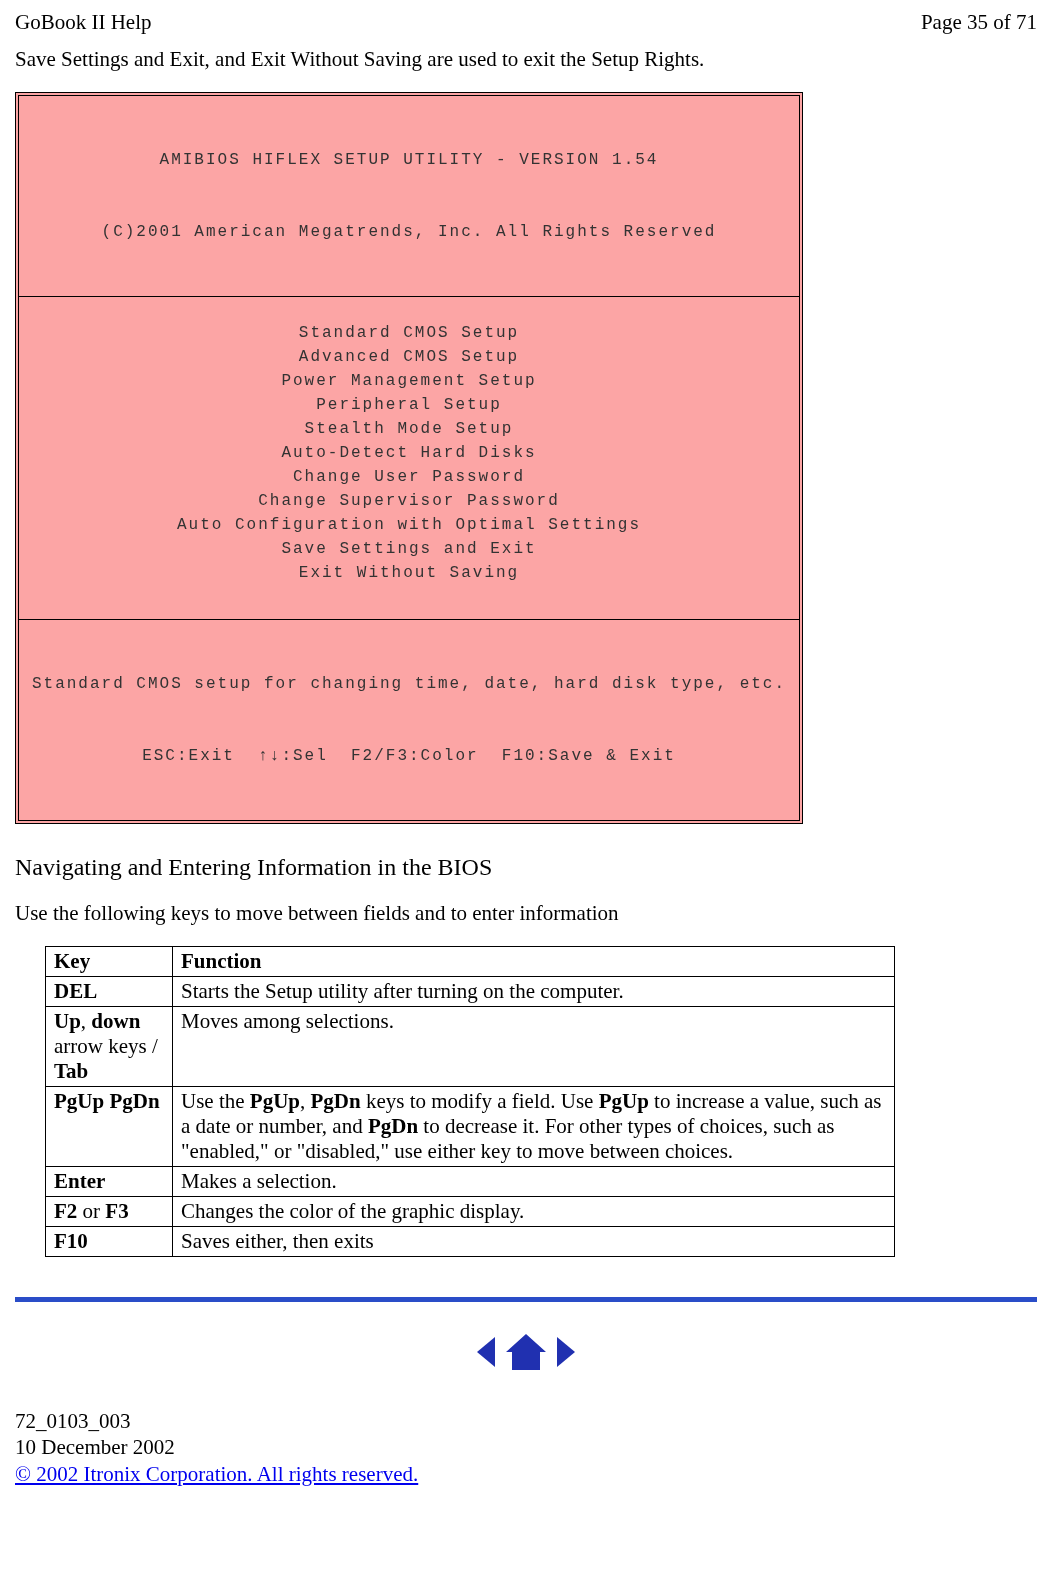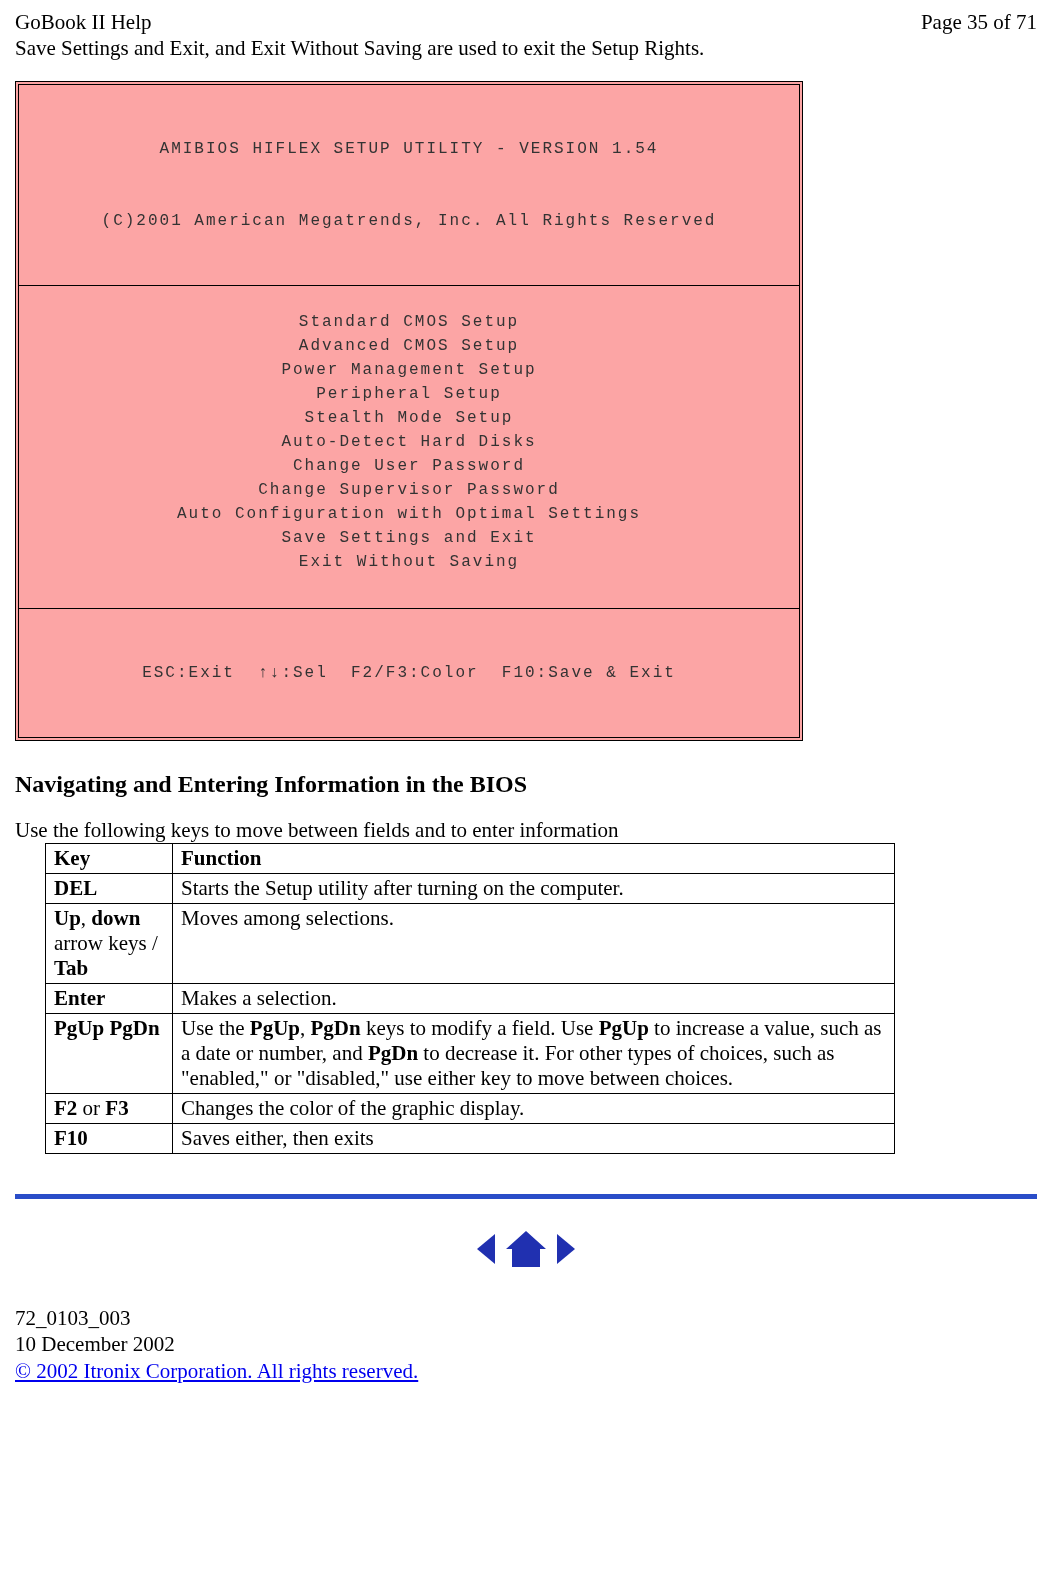"GoBook II Help" .top-bar { margin-bottom: 1px -> 12px }
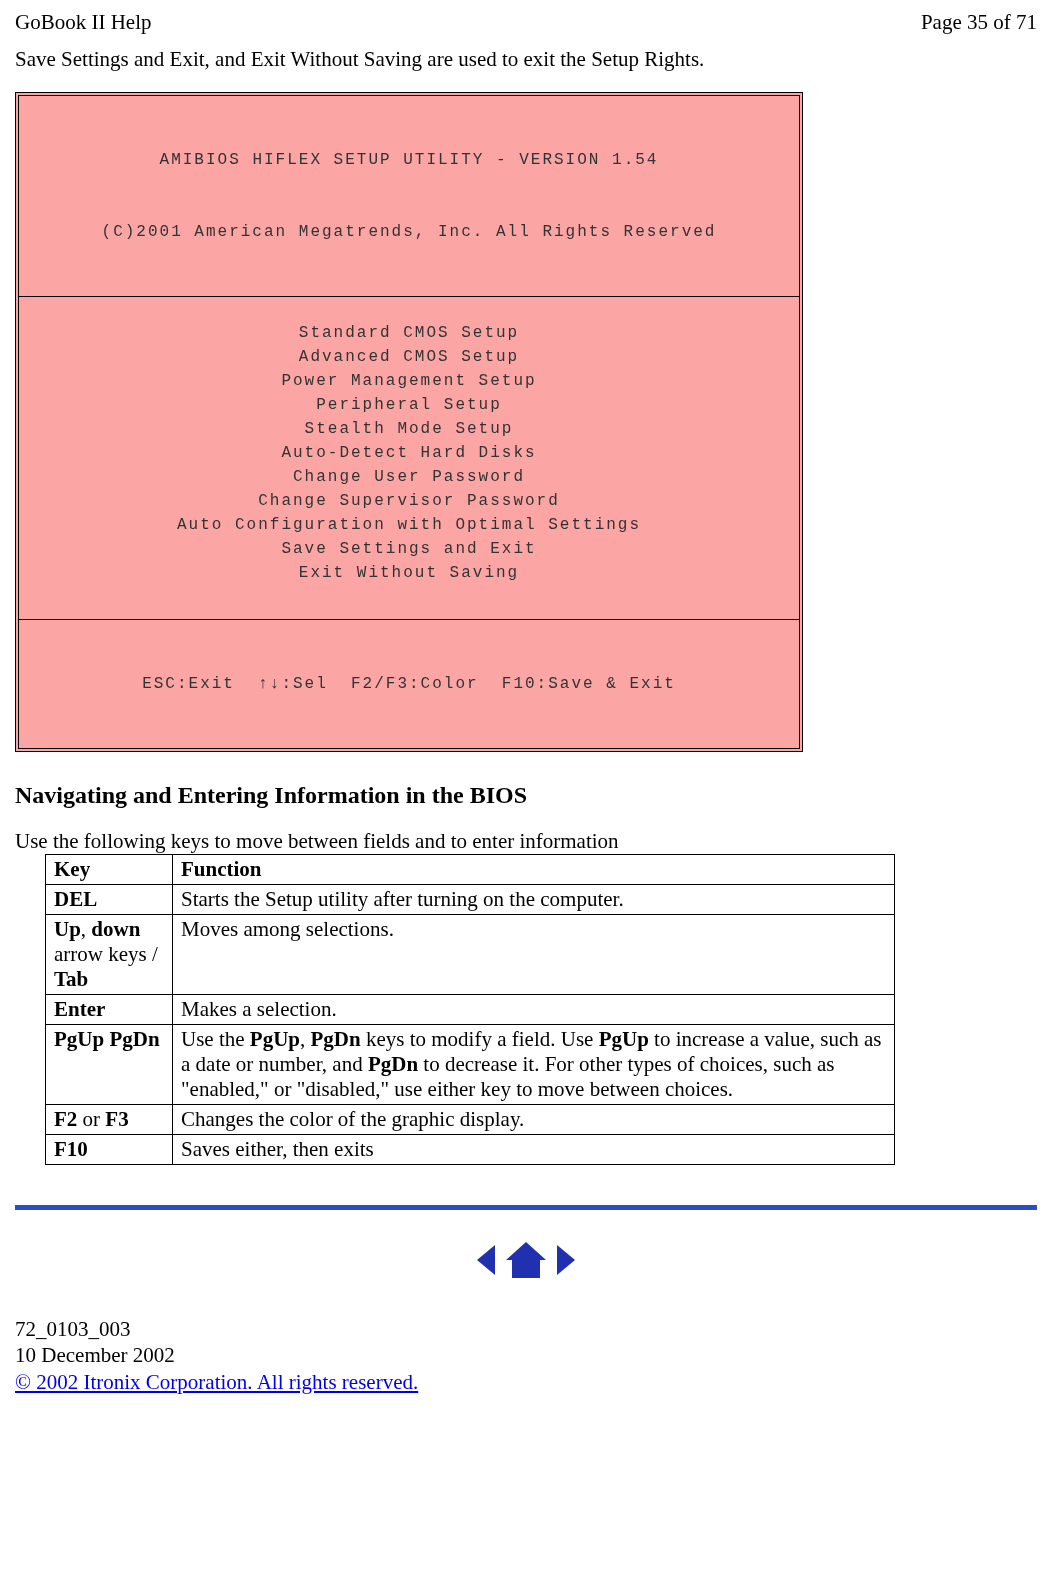"Standard CMOS setup for changing" div { html: none -> <div>Standard CMOS setup for changing time, date, hard disk type, etc.</div> }
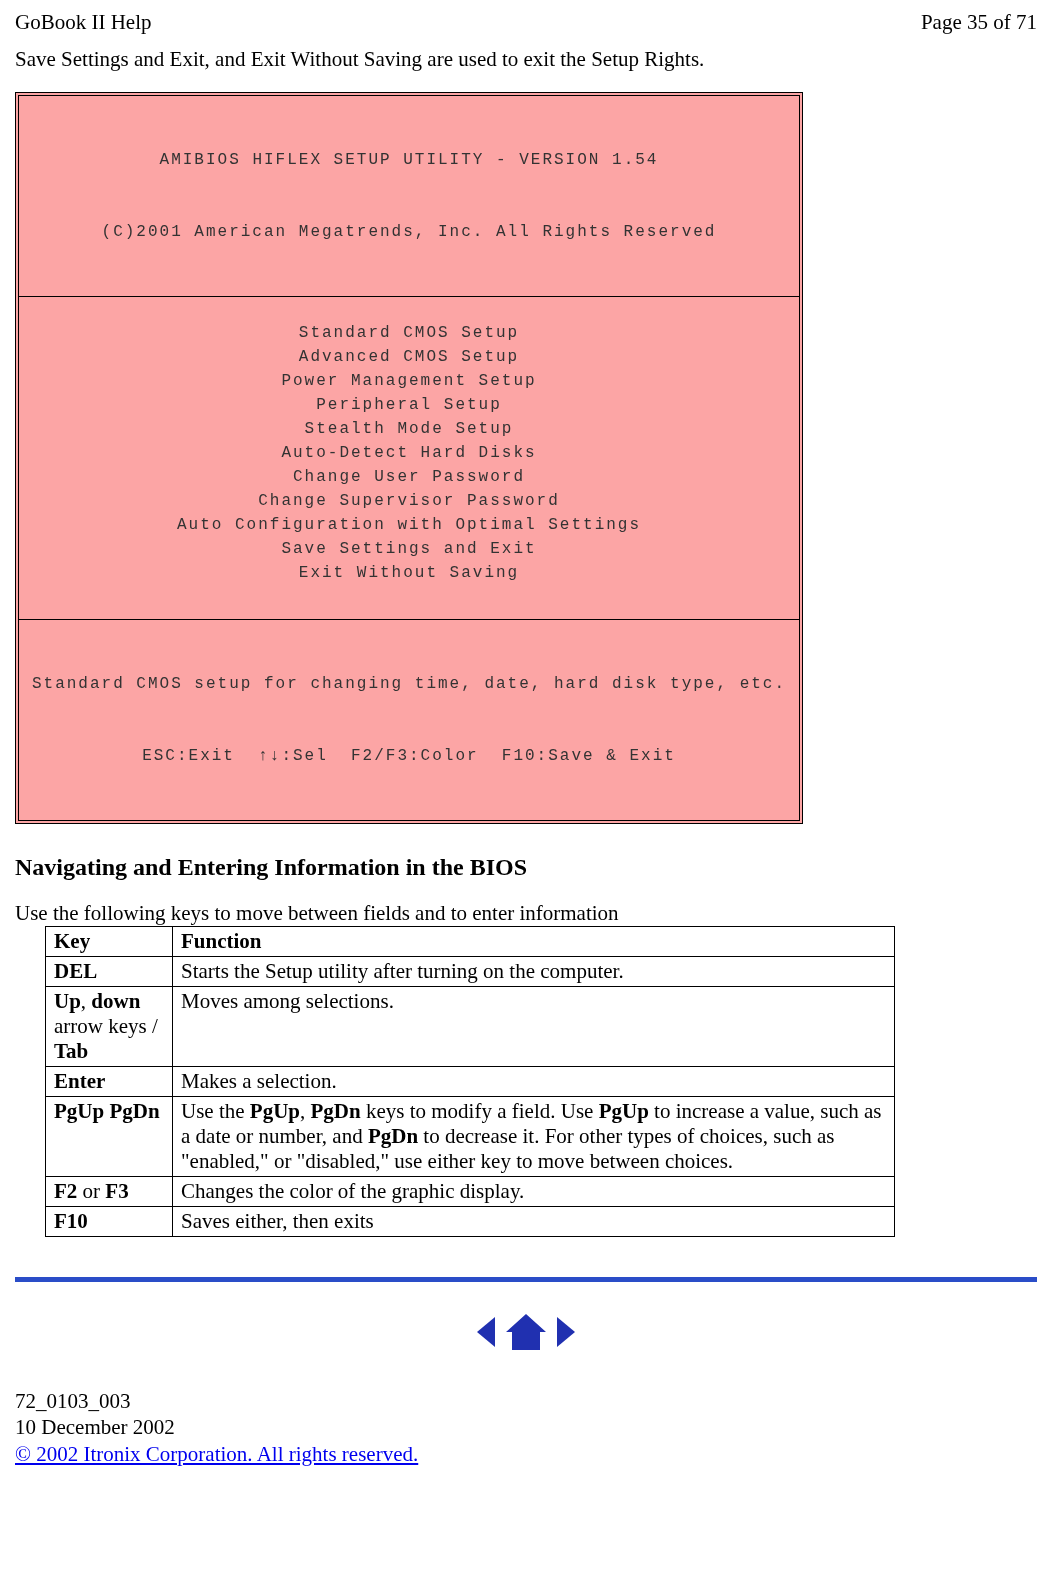"Navigating and Entering Information in" h3.section-head { font-weight: bold -> normal }
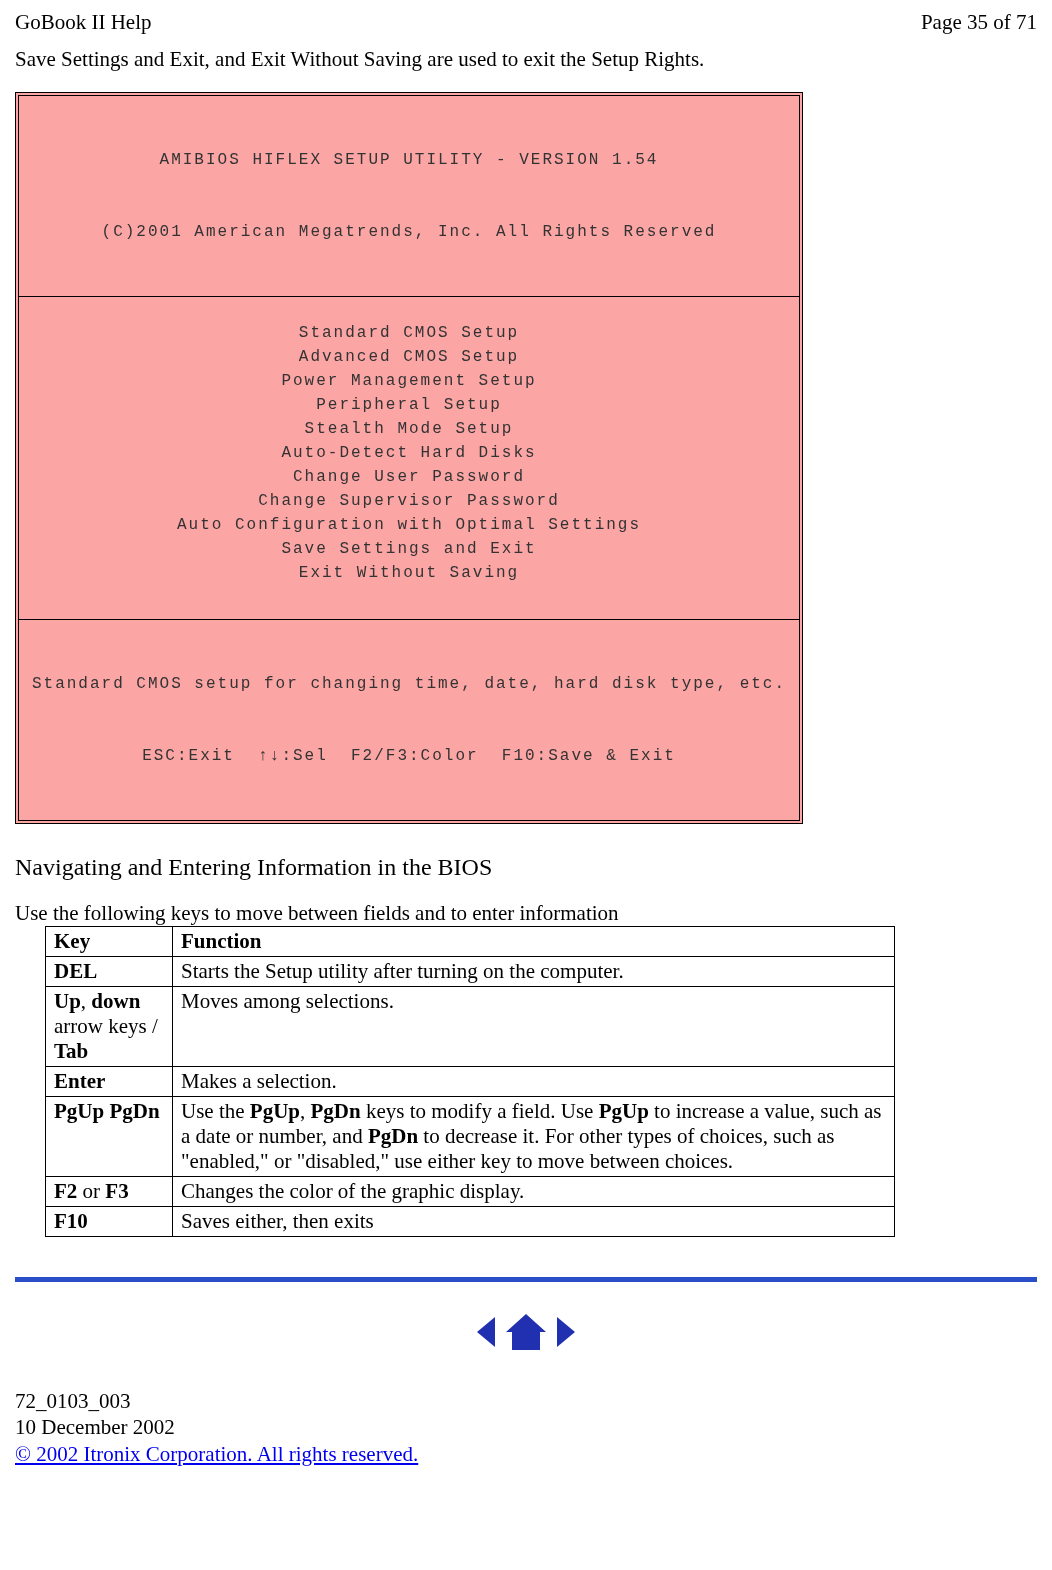"Use the following keys to" .subtext { margin-bottom: none -> 20px }
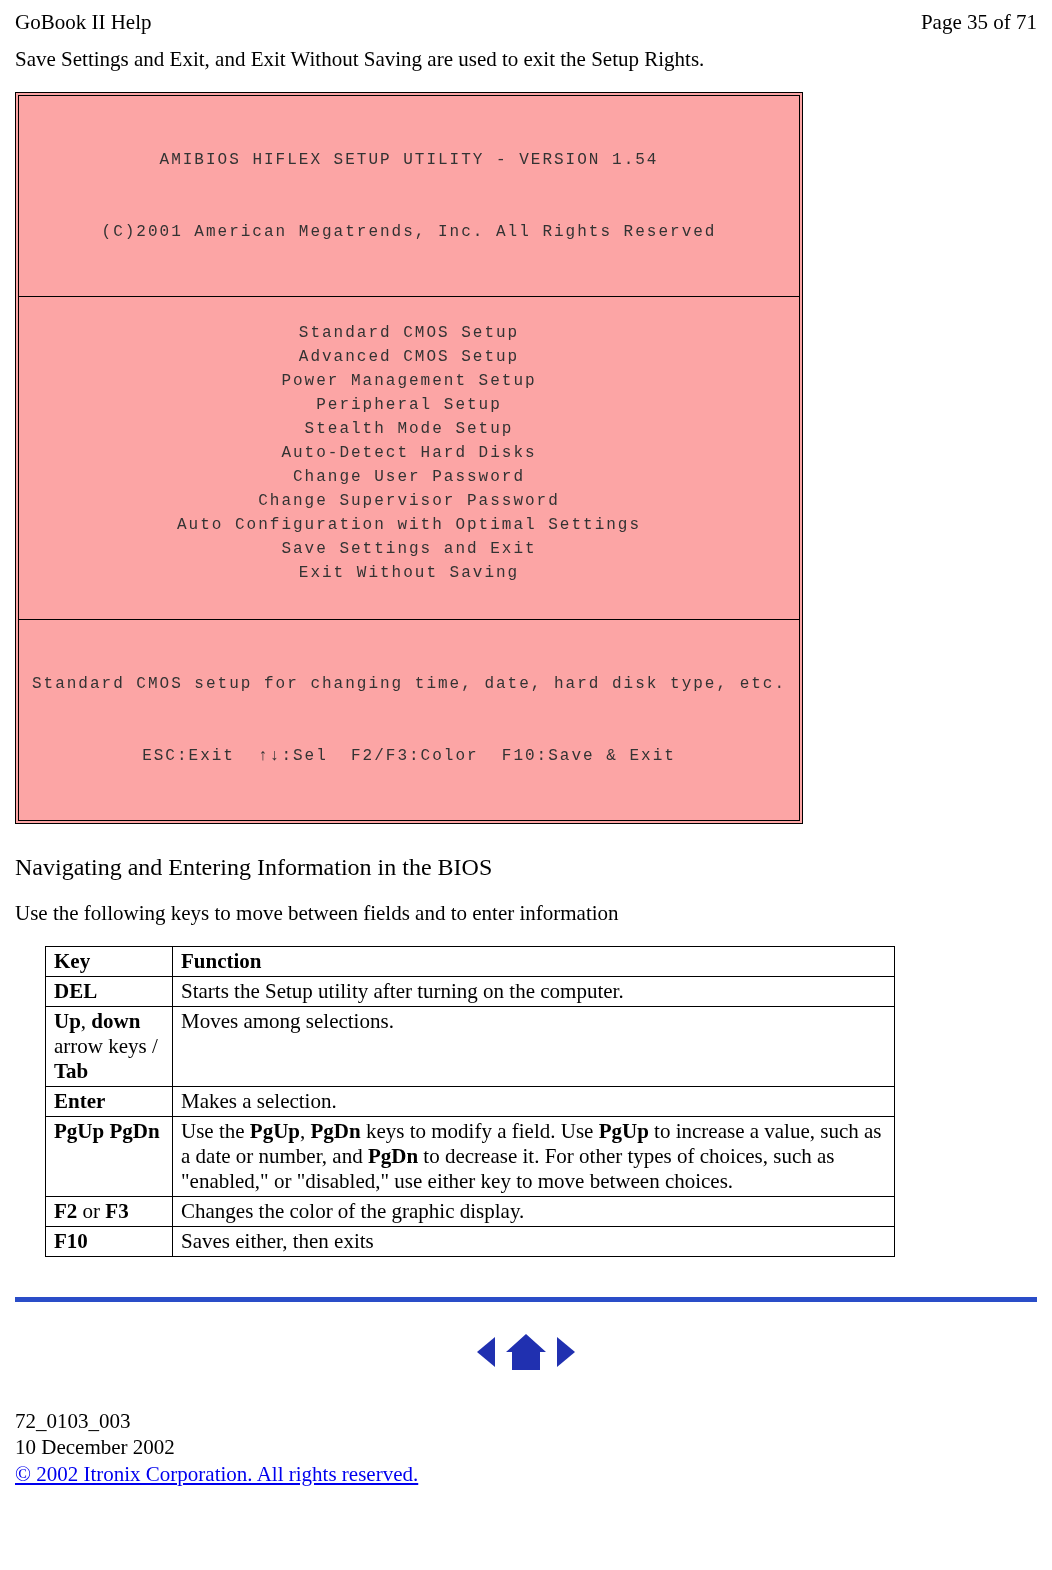"Enter" tr { order: before "PgUp PgDn" -> after "PgUp PgDn" }
